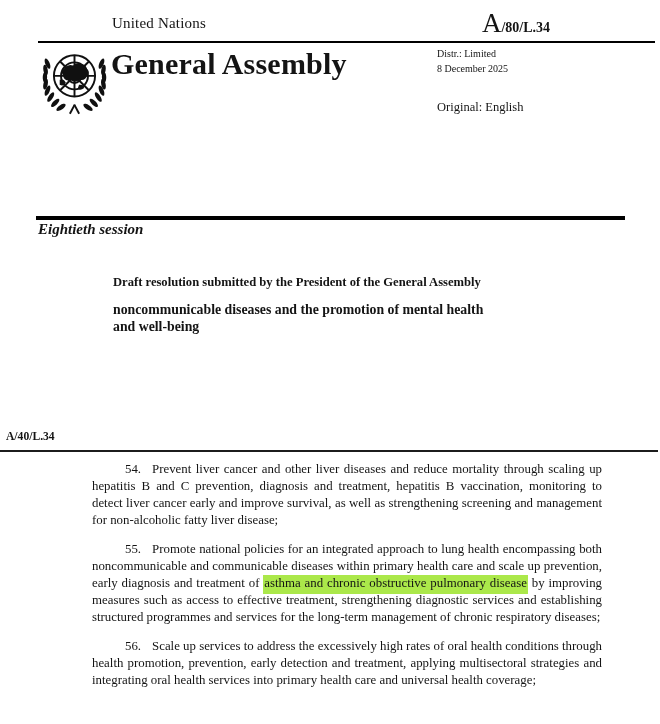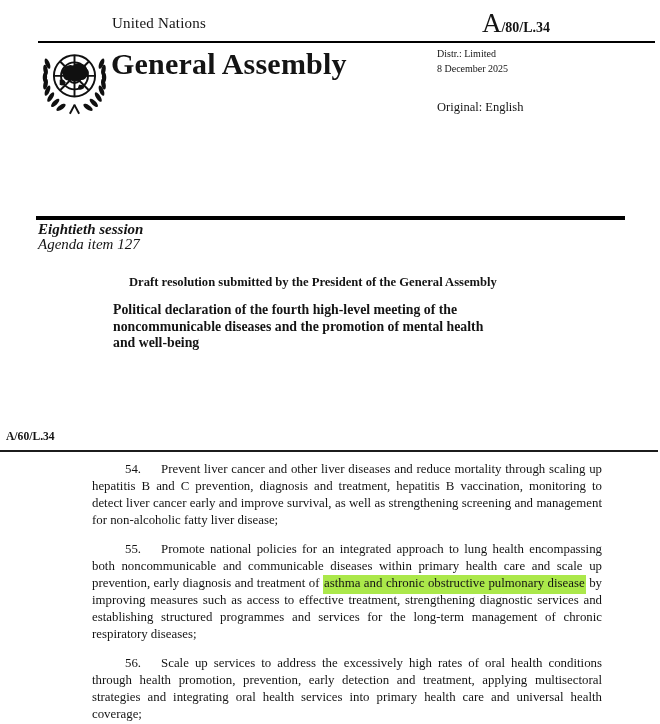"Agenda item 127" div { html: <div>Agenda item 127</div> -> none }
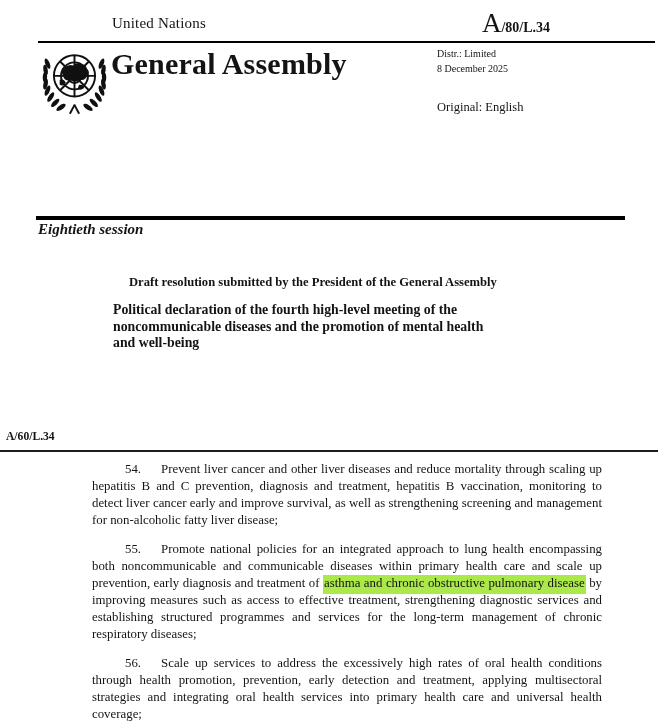"Draft resolution submitted by the" .draft-line { margin-left: 16px -> none }
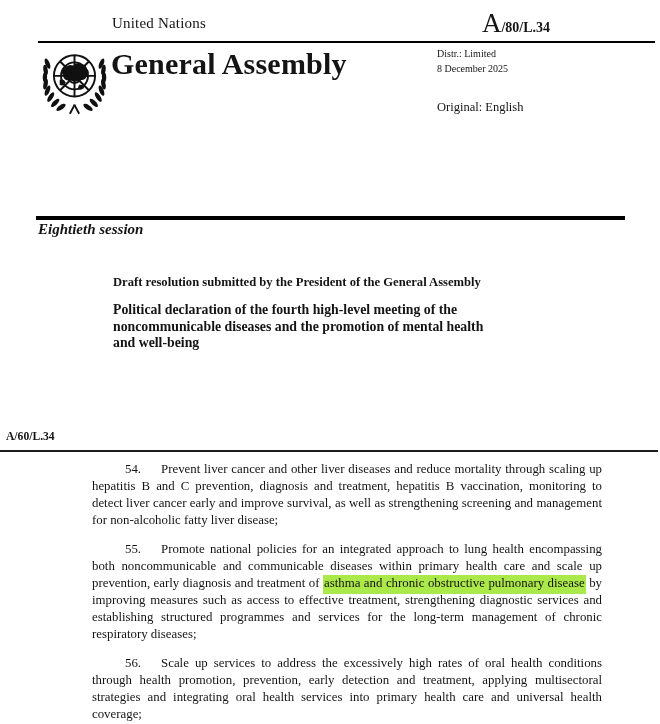"Political declaration of the fourth" div { html: <div>Political declaration of the fourth high-level meeting of the</div> -> none }
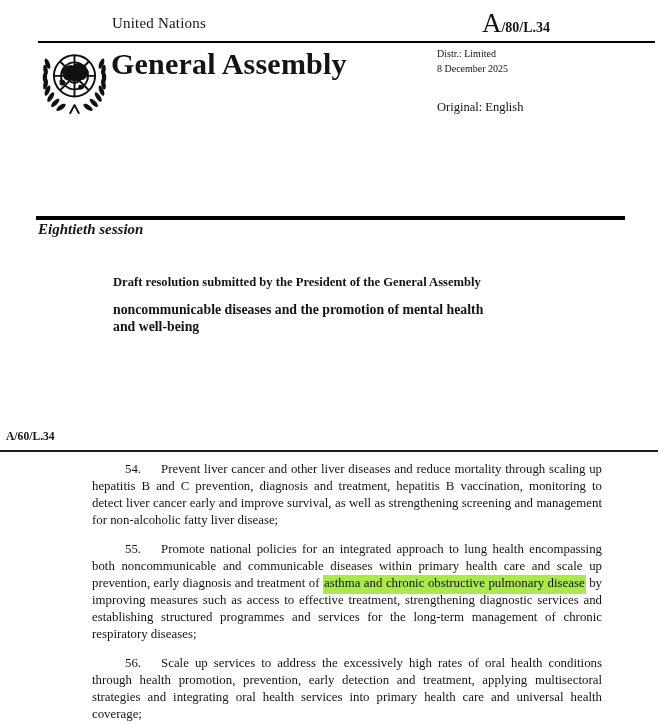"A/60/L.34" div.margin-label { text: A/60/L.34 -> A/40/L.34 }
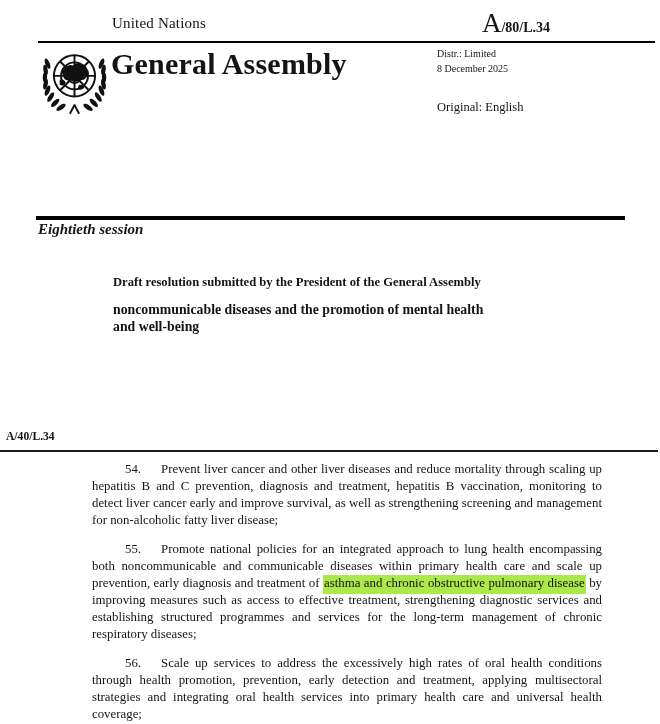"54." .pnum { padding-right: 20px -> 11px }
